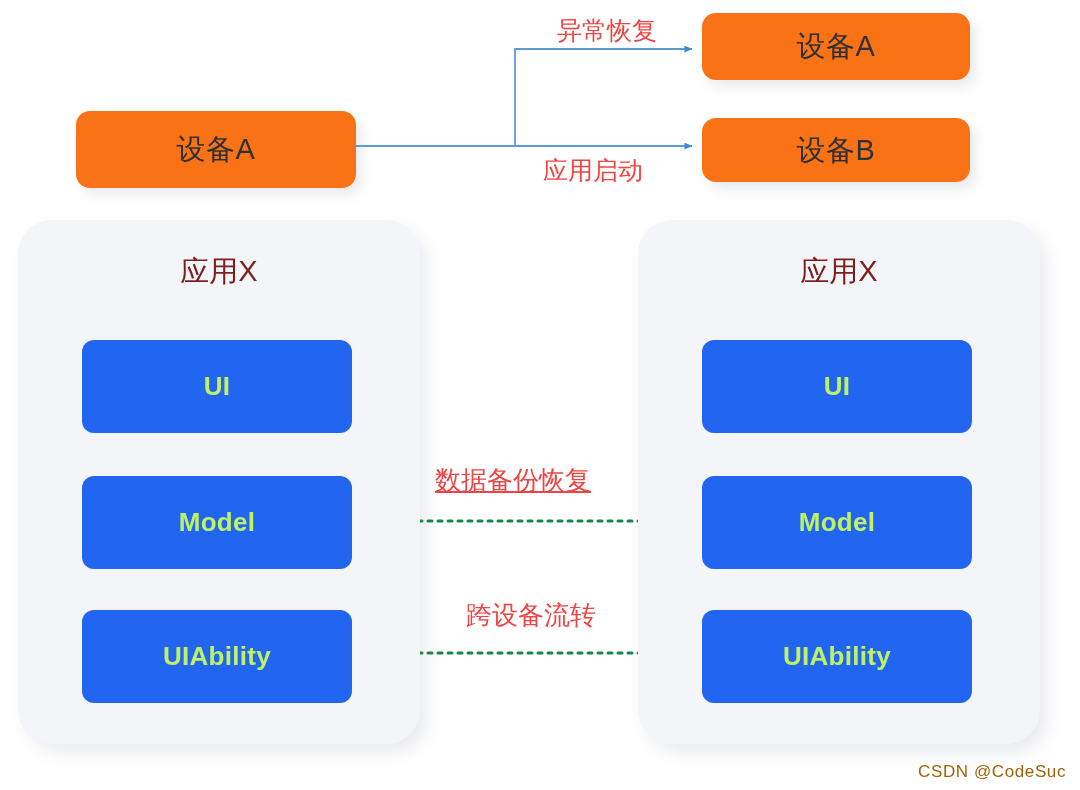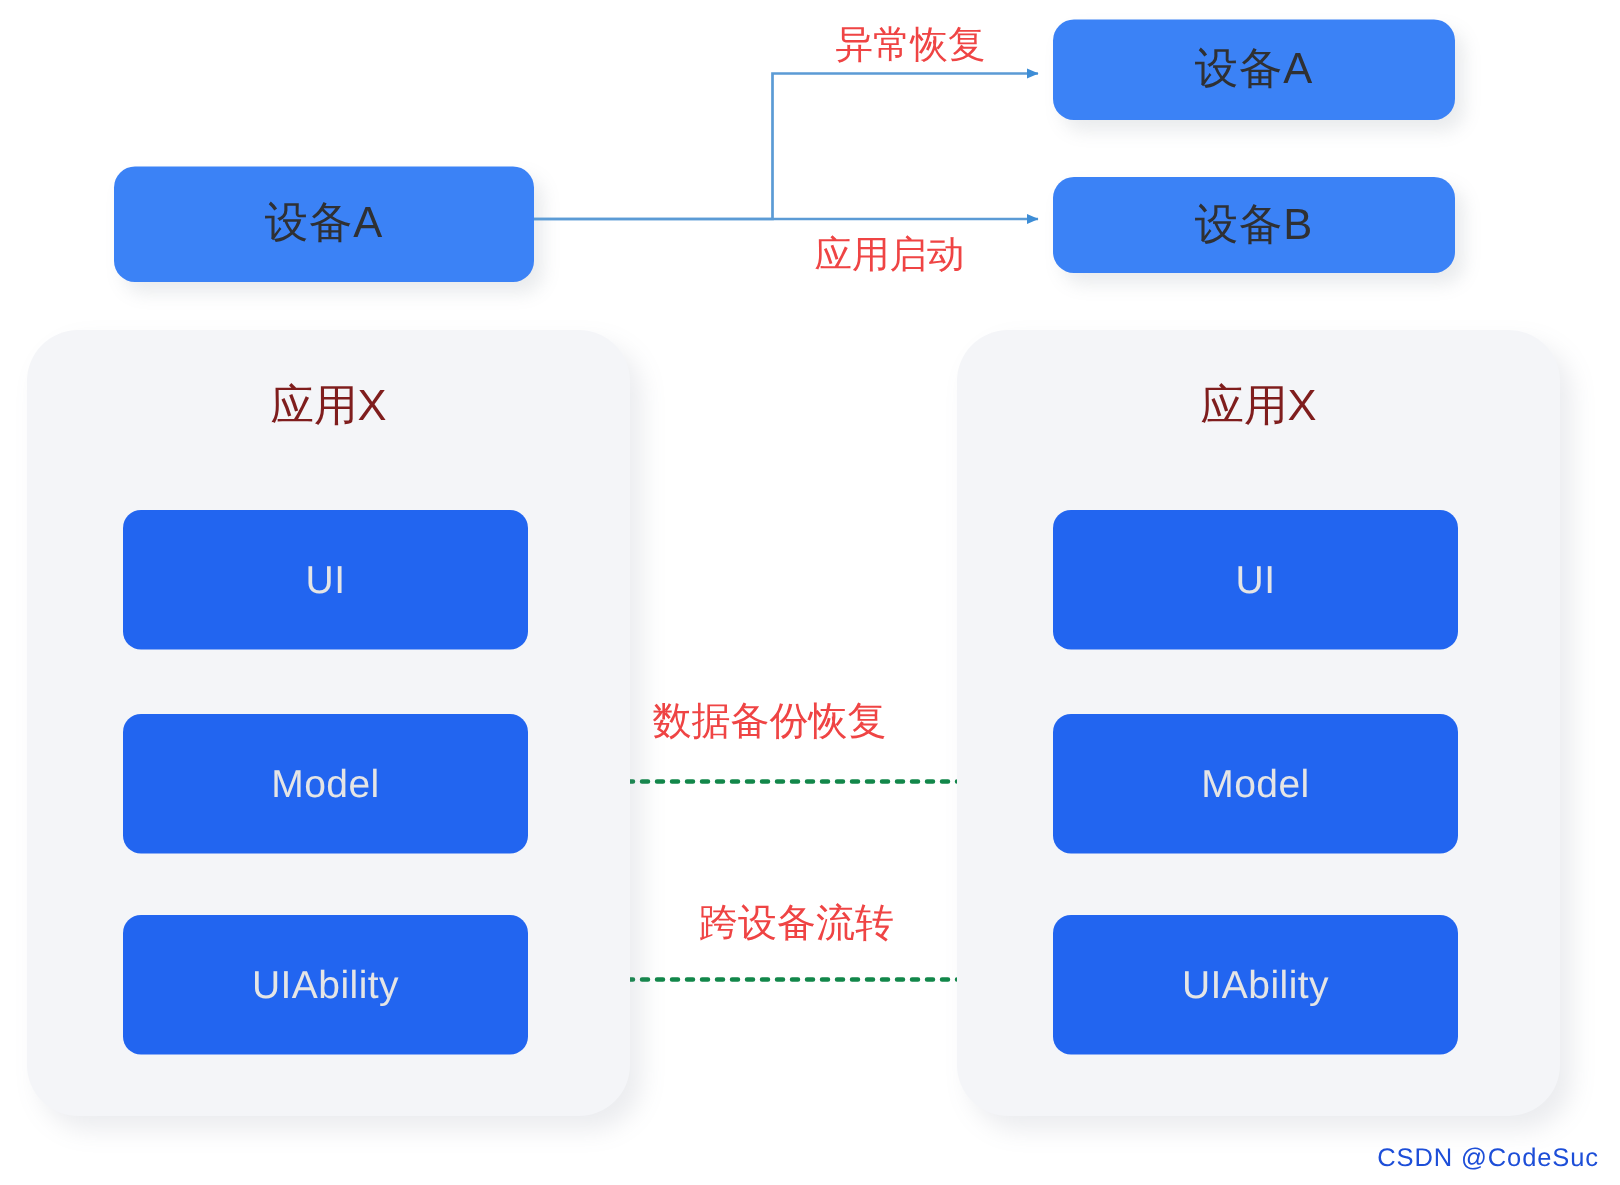"设备A" .device-chip { background: #3b82f6 -> #f97316 }
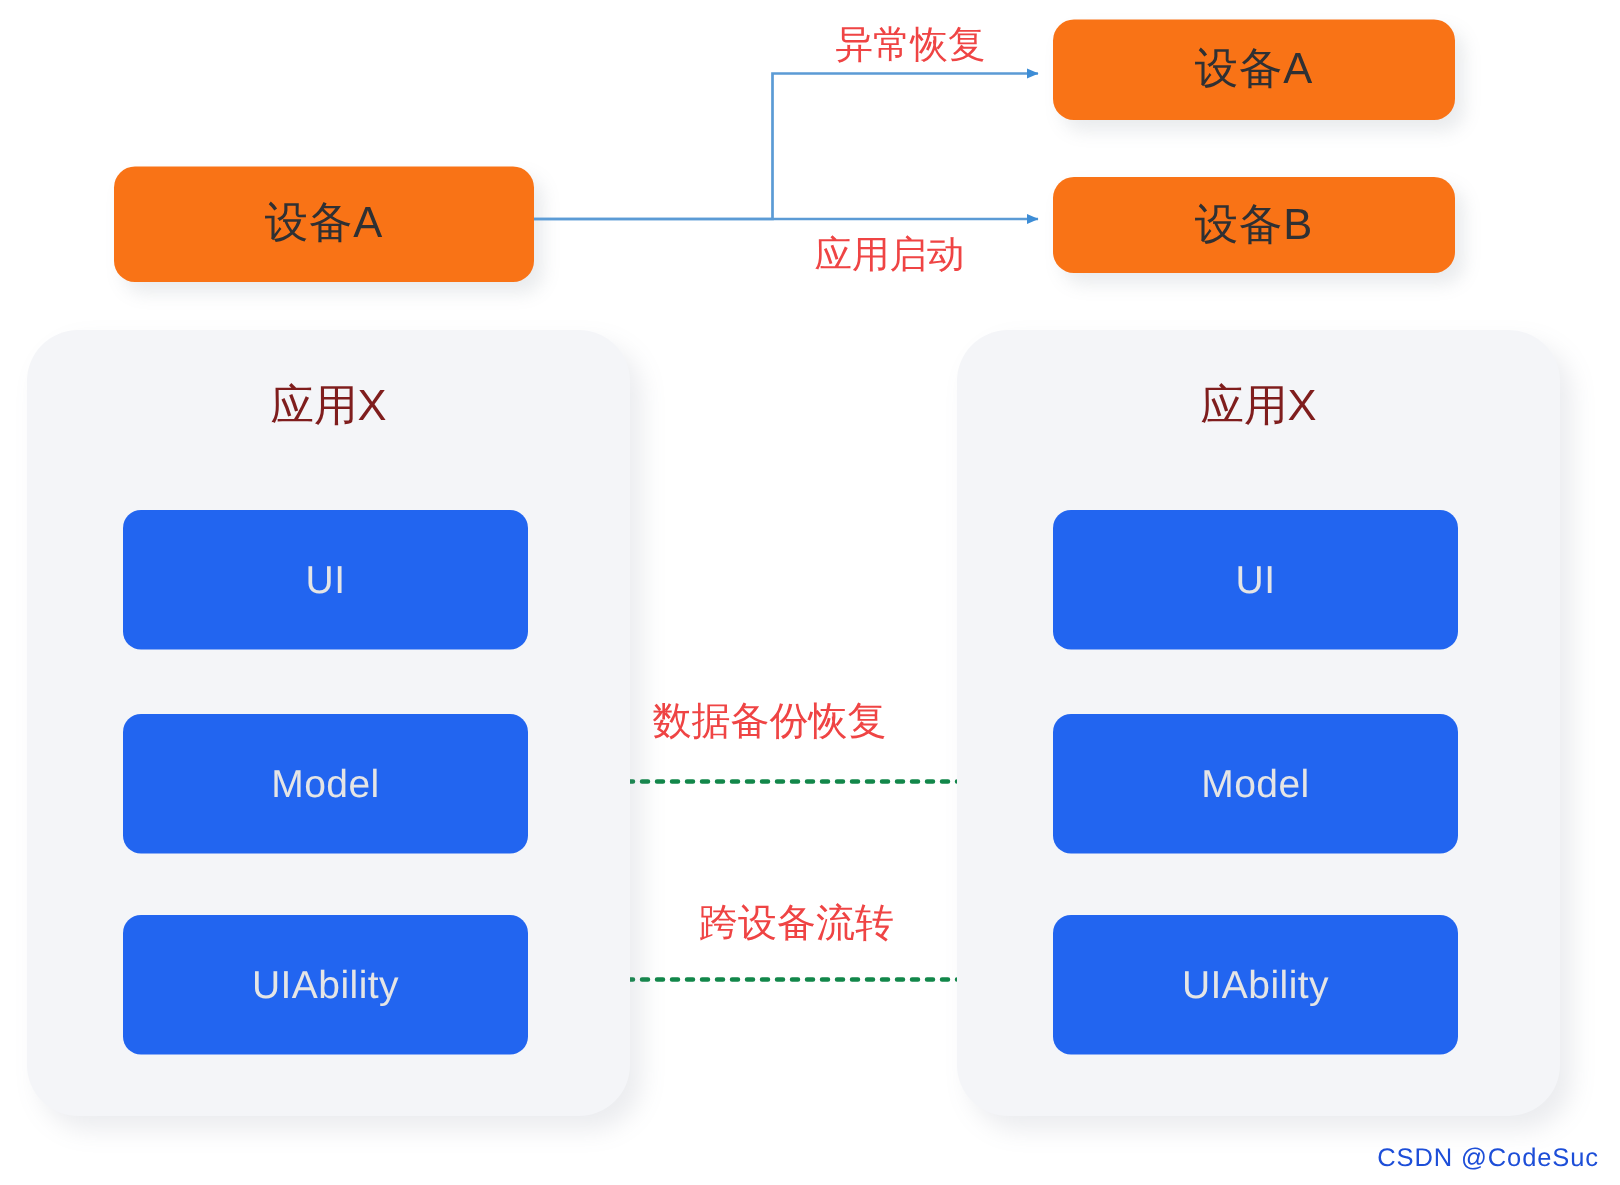"UI" .layer-box { color: #e5e5e5 -> #bef264; font-weight: none -> bold }
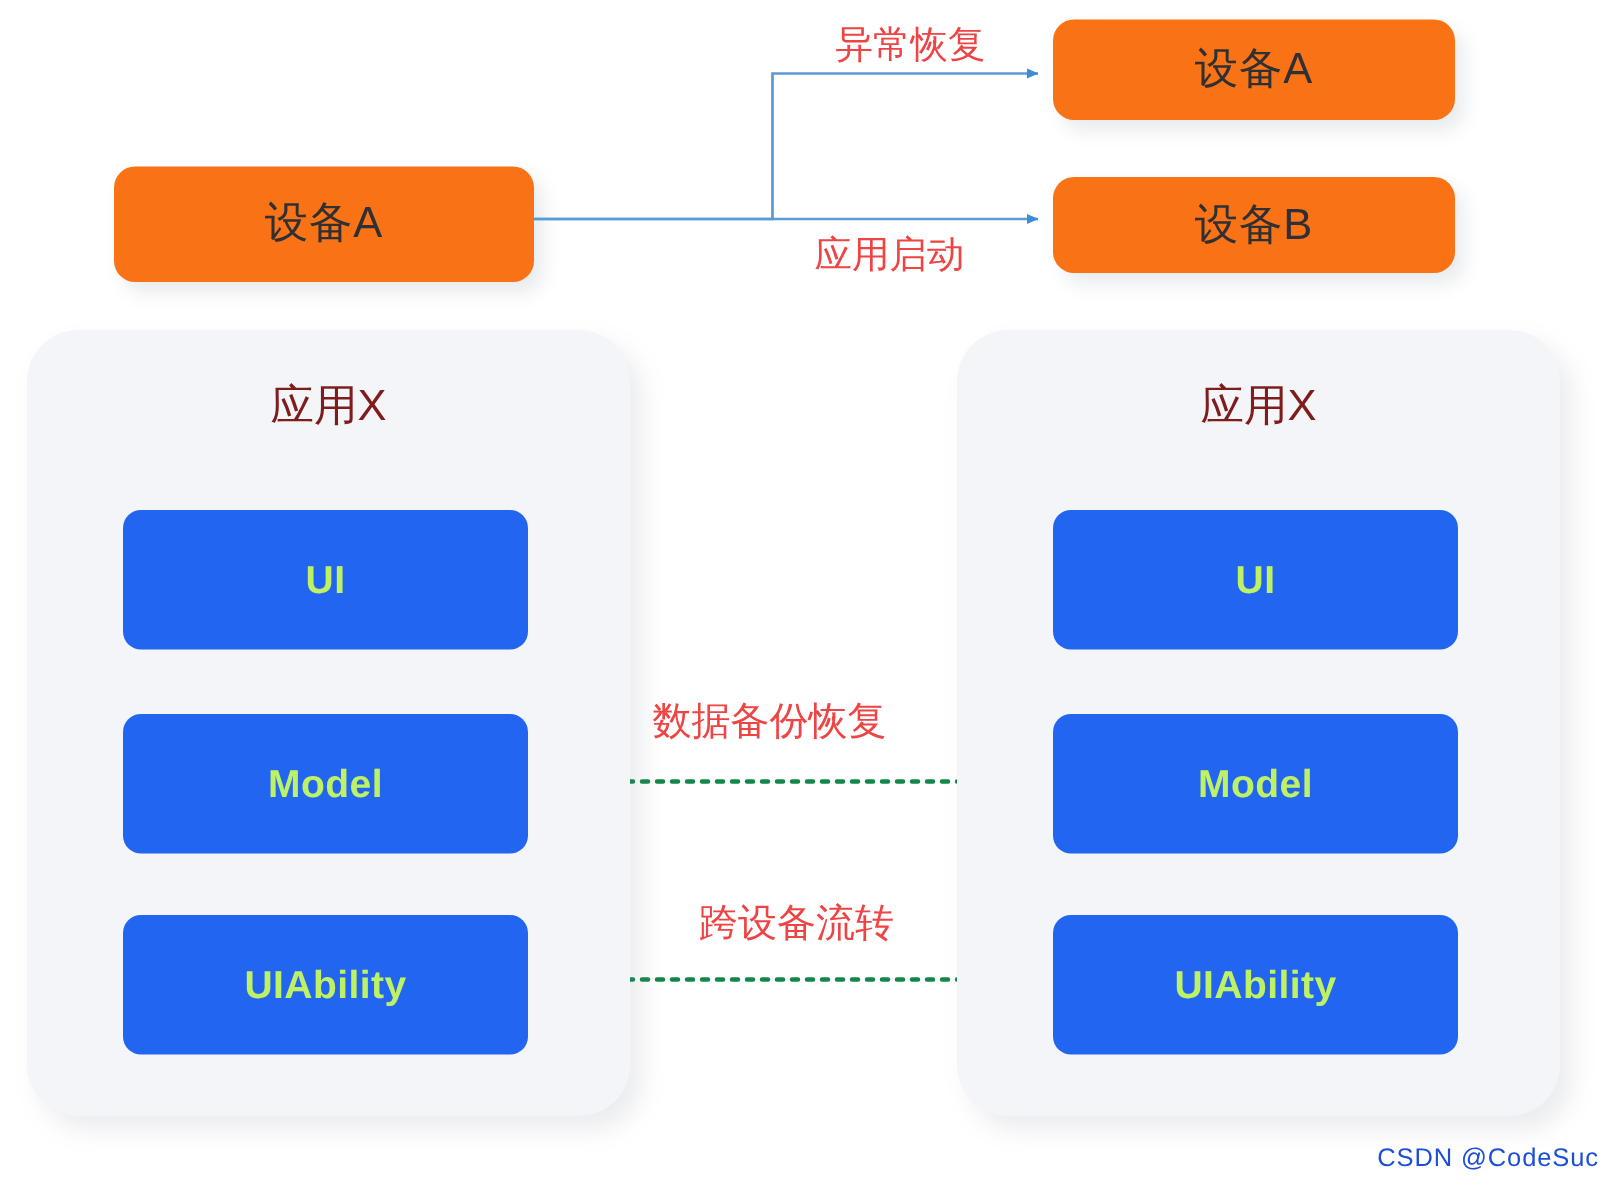"数据备份恢复" #lbl-backup { text-decoration: none -> underline }
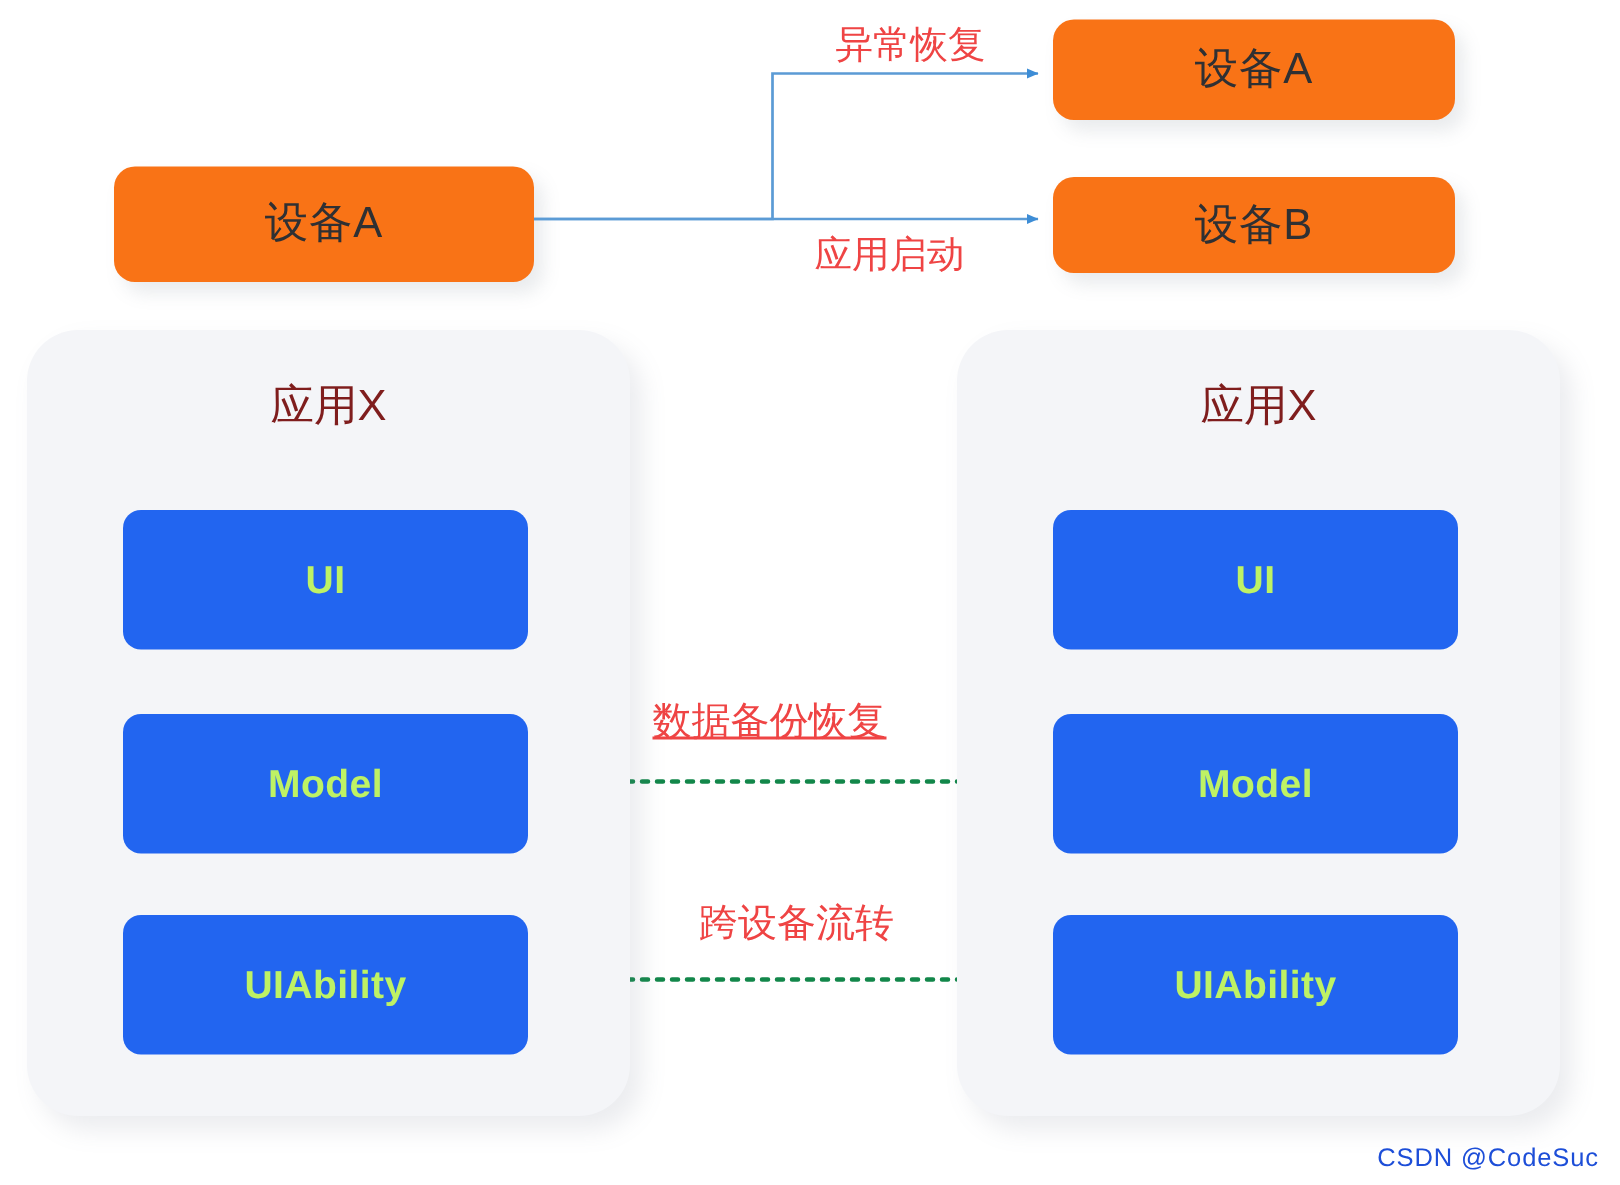"CSDN @CodeSuc" #watermark { color: #1d4ed8 -> #a16207 }
